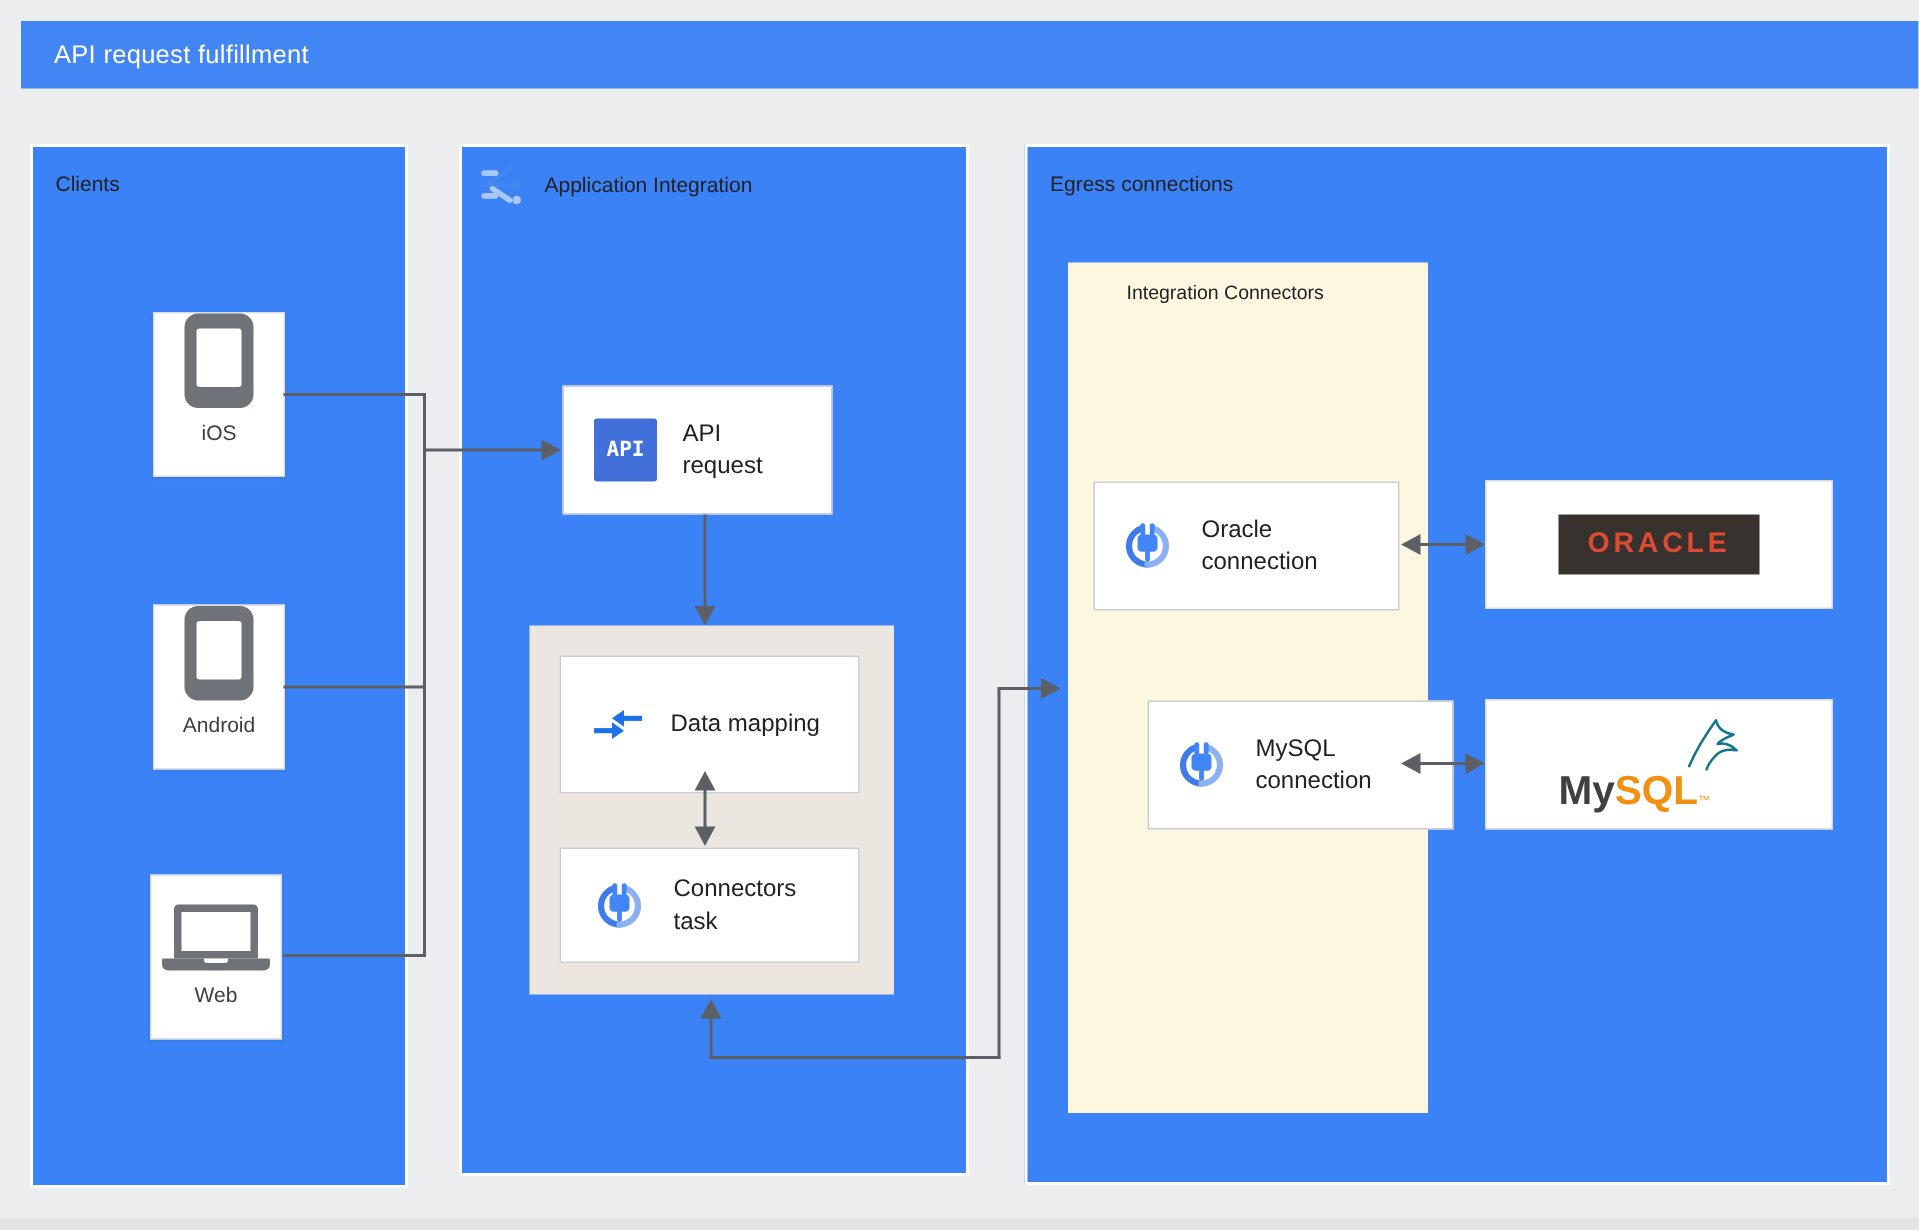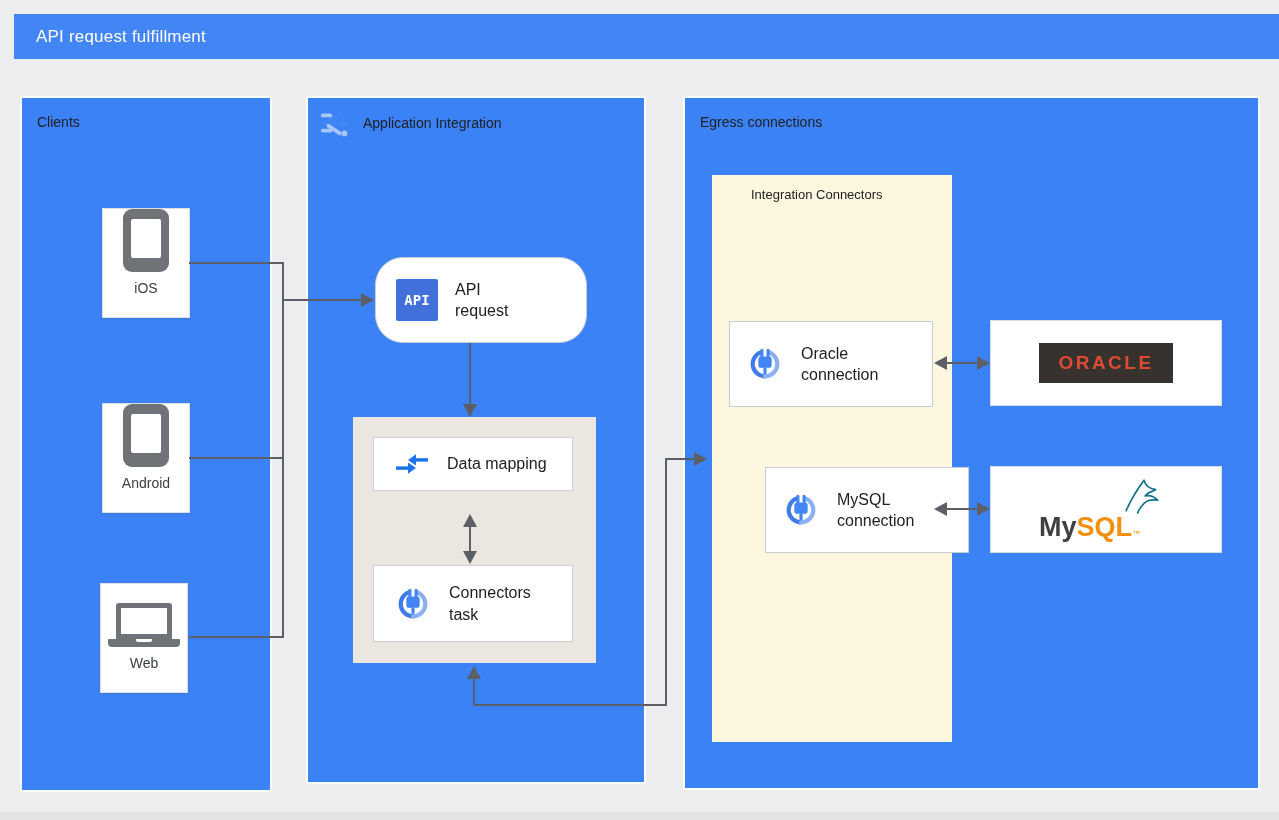"API" div.node { border-radius: 28px -> none; width: 212px -> 180px }
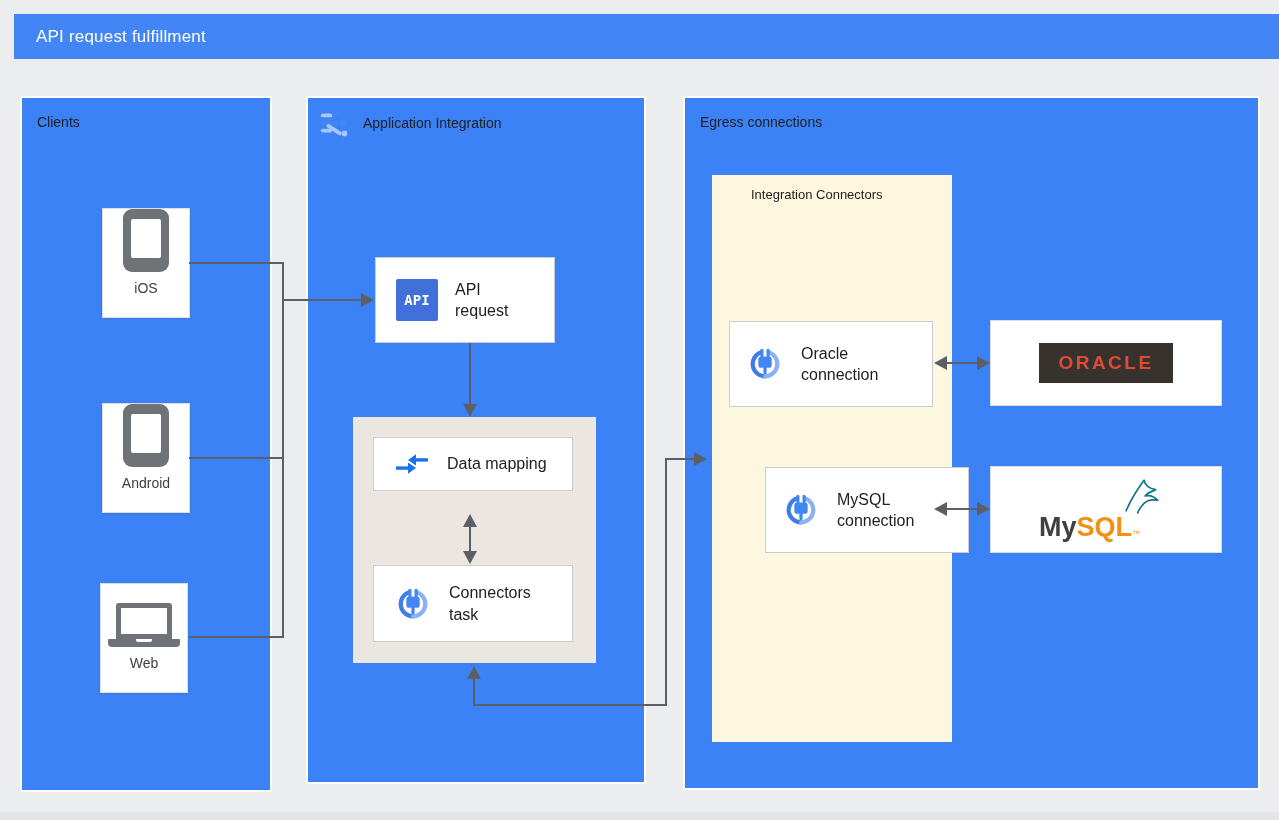"Data mapping" div.node { height: 54px -> 92px }
